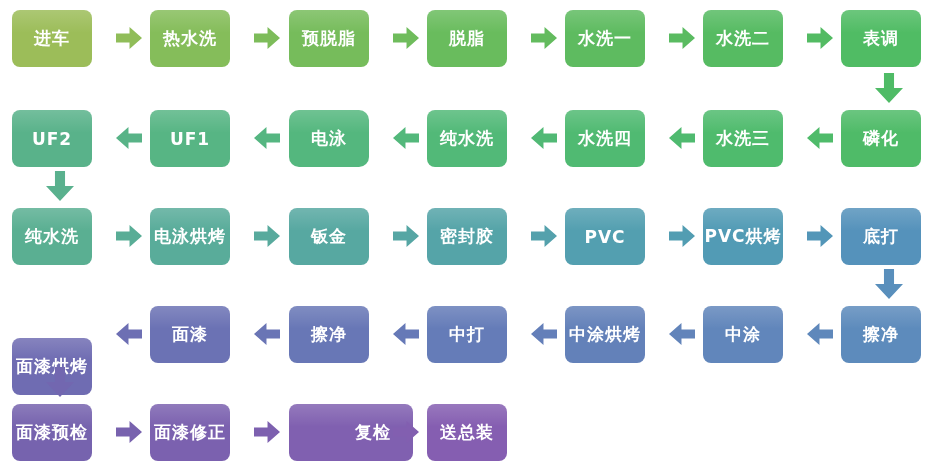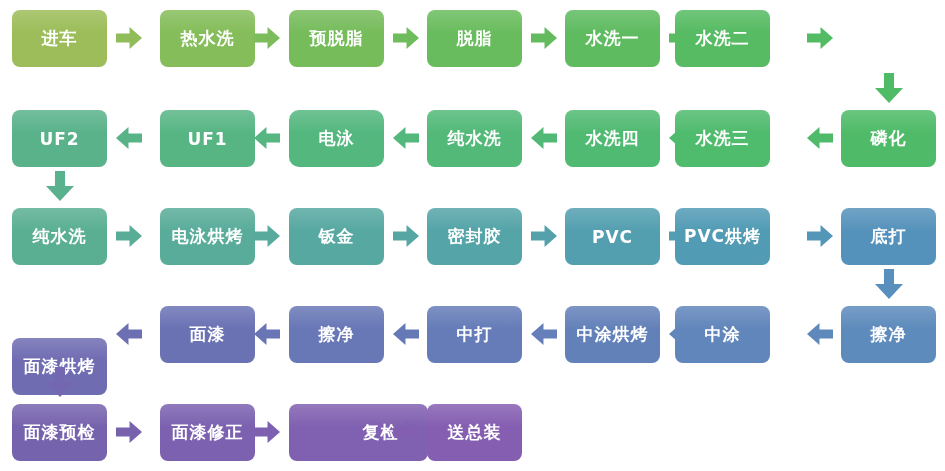"进车" .box { width: 95px -> 80px }
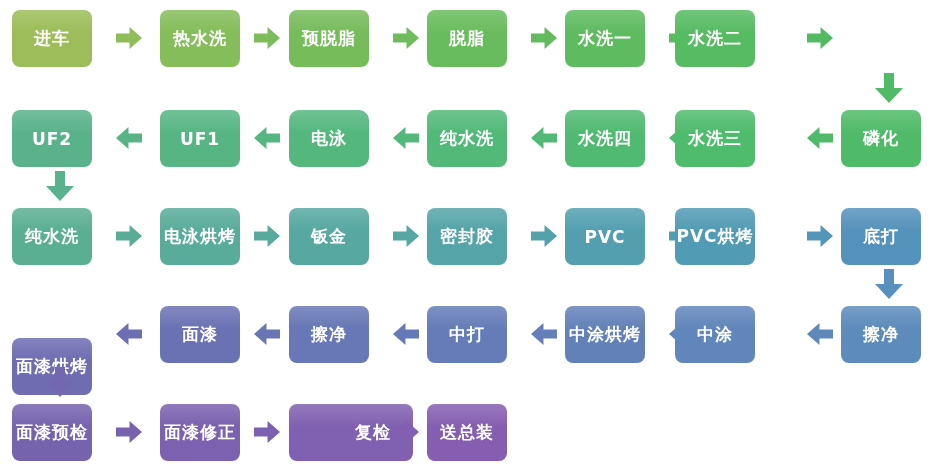"热水洗" .c2 { left: 160px -> 150px }
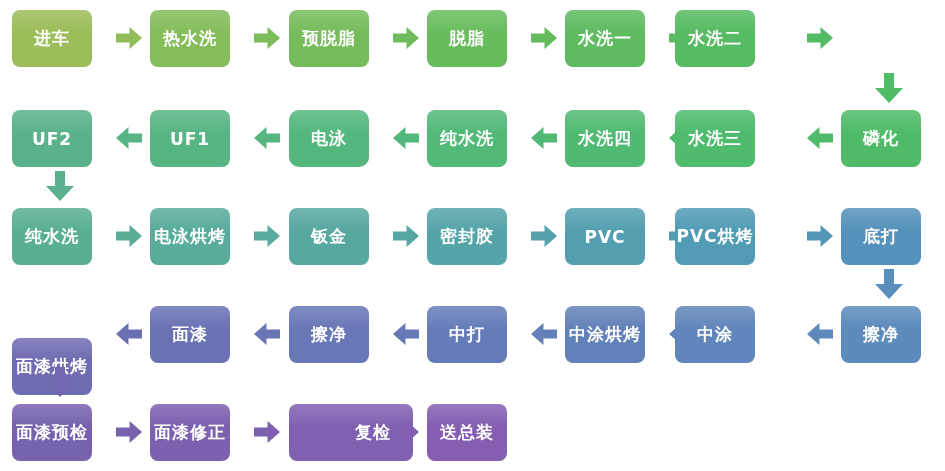"水洗二" .c6 { left: 675px -> 703px }
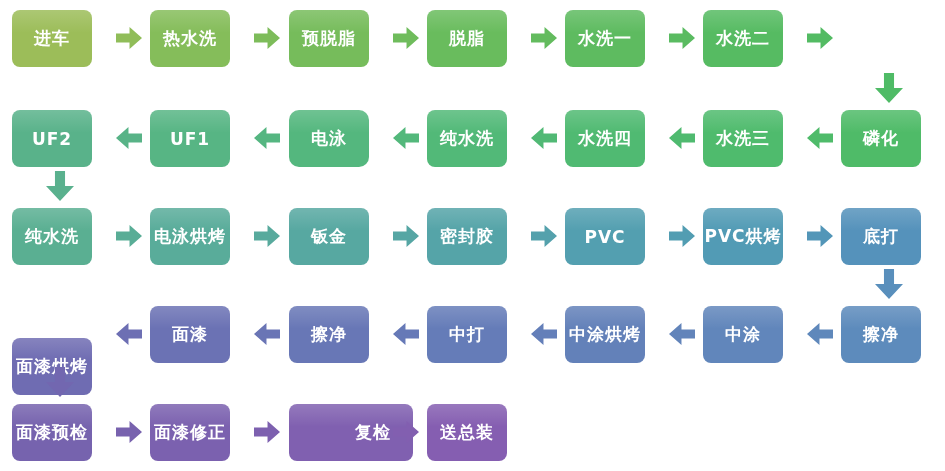"表调" div.box { html: none -> <div>表调</div> }
